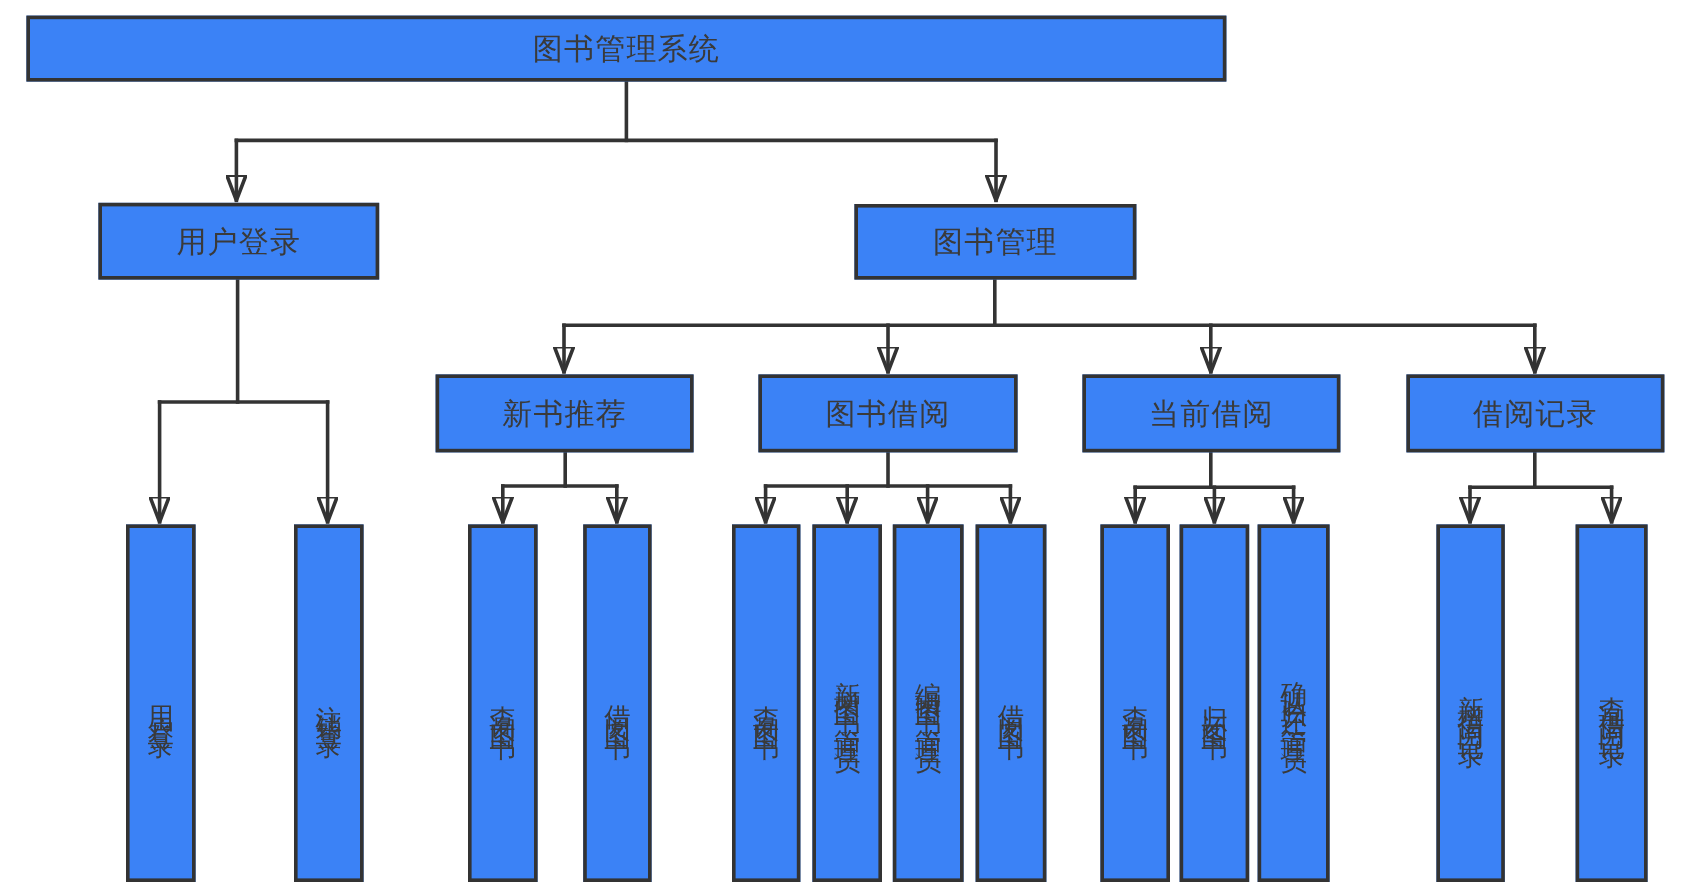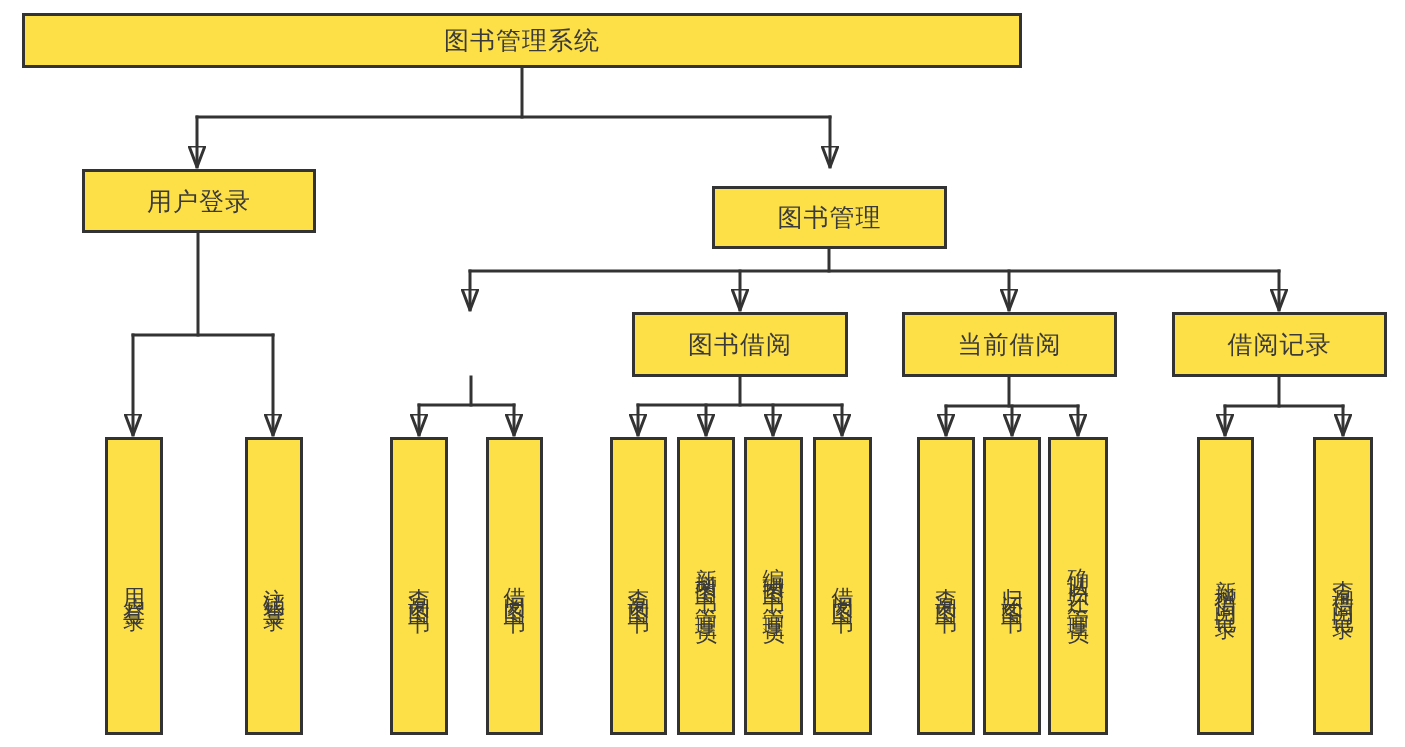"图书管理系统" .box { background: #fde047 -> #3b82f6 }
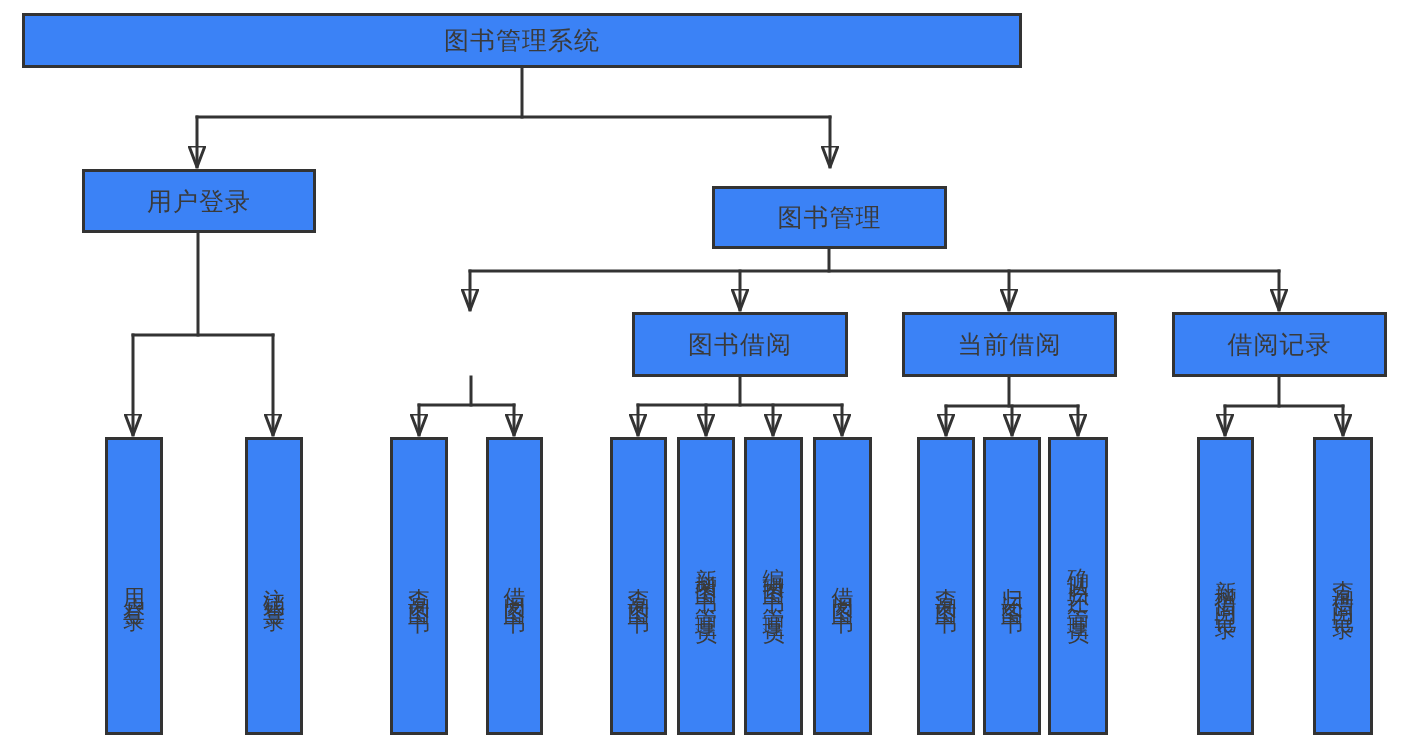"图书管理" #n-l2-1 { margin-top: 16px -> none }
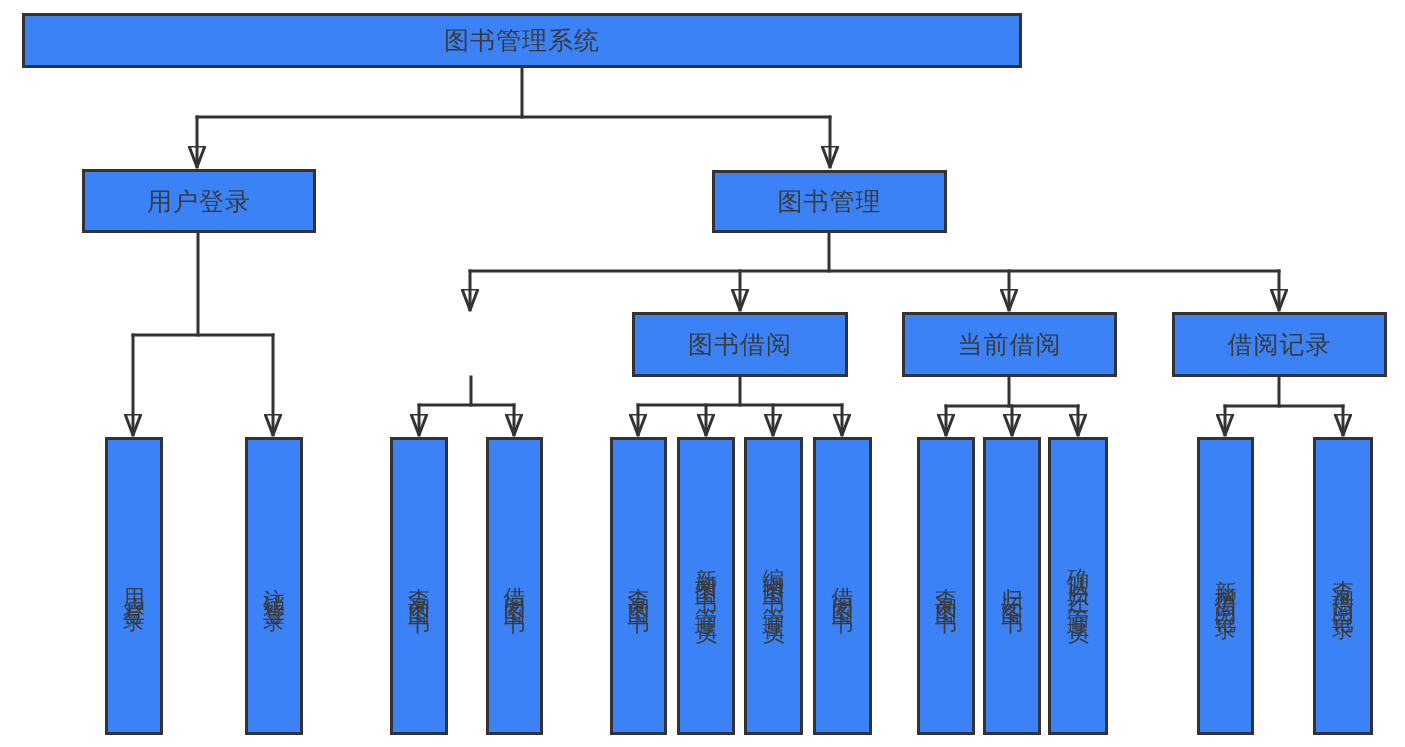"新书推荐" div.box { html: none -> <div> <span>新书推荐</span> </div> }
